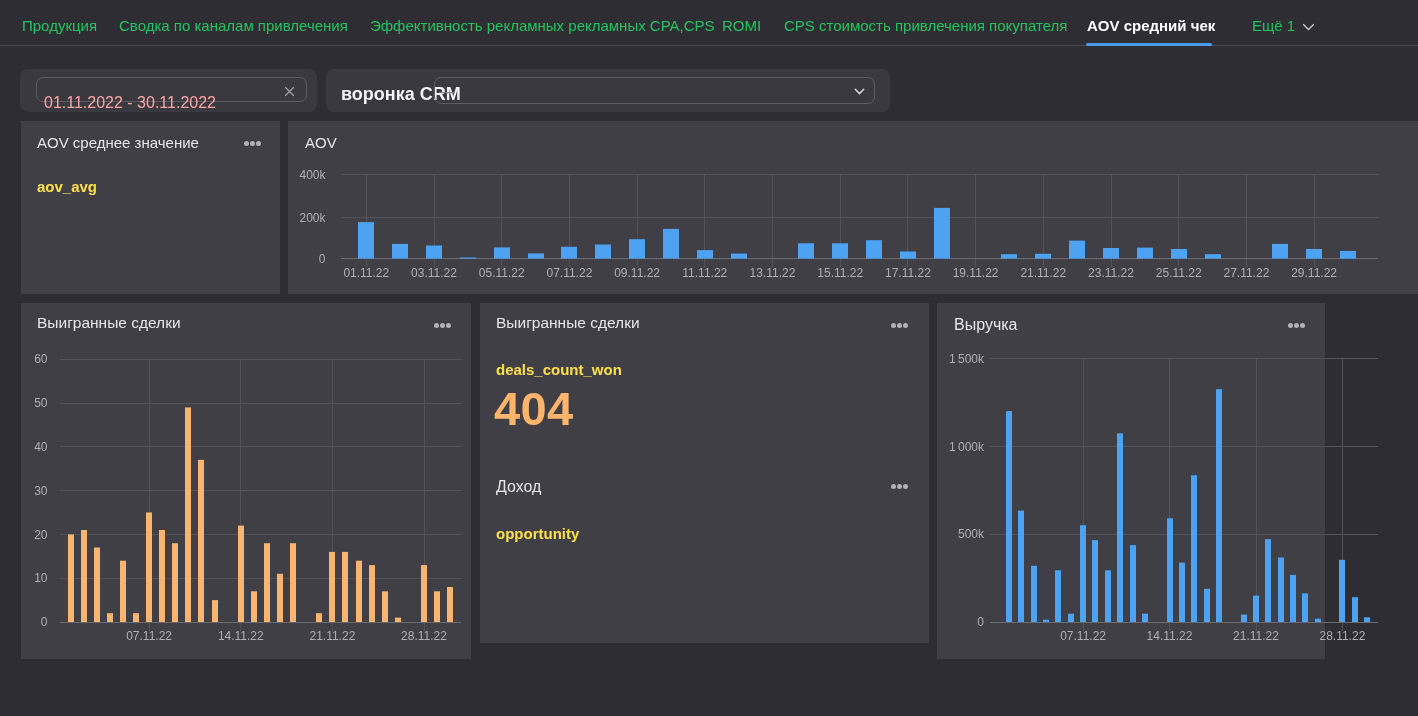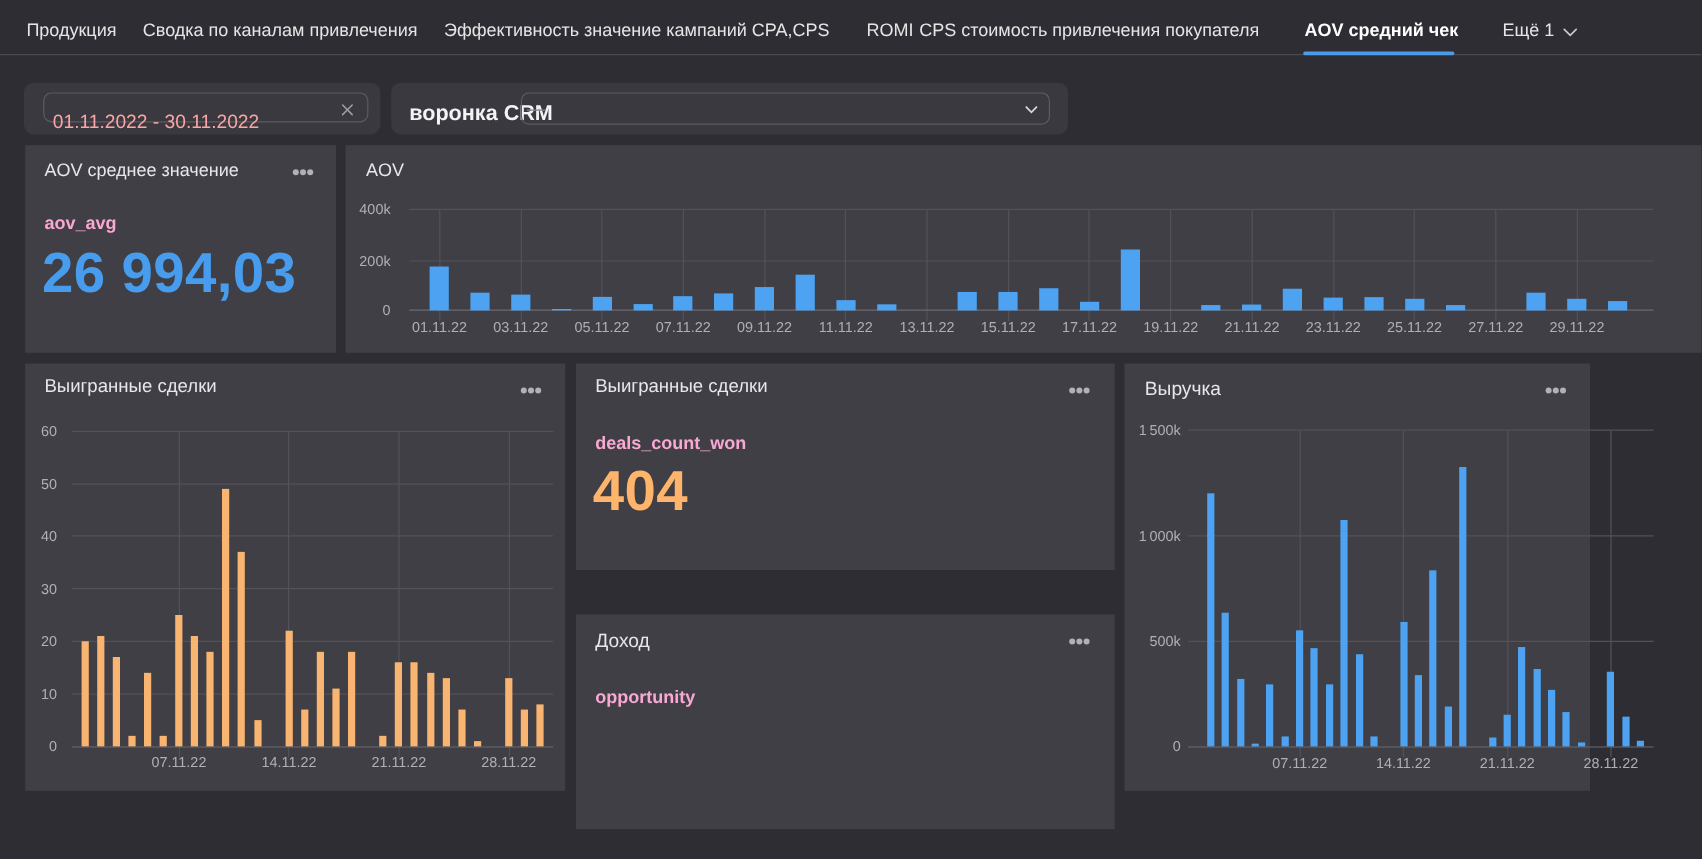"Продукция" .tab { color: #e5e5e5 -> #22c55e }
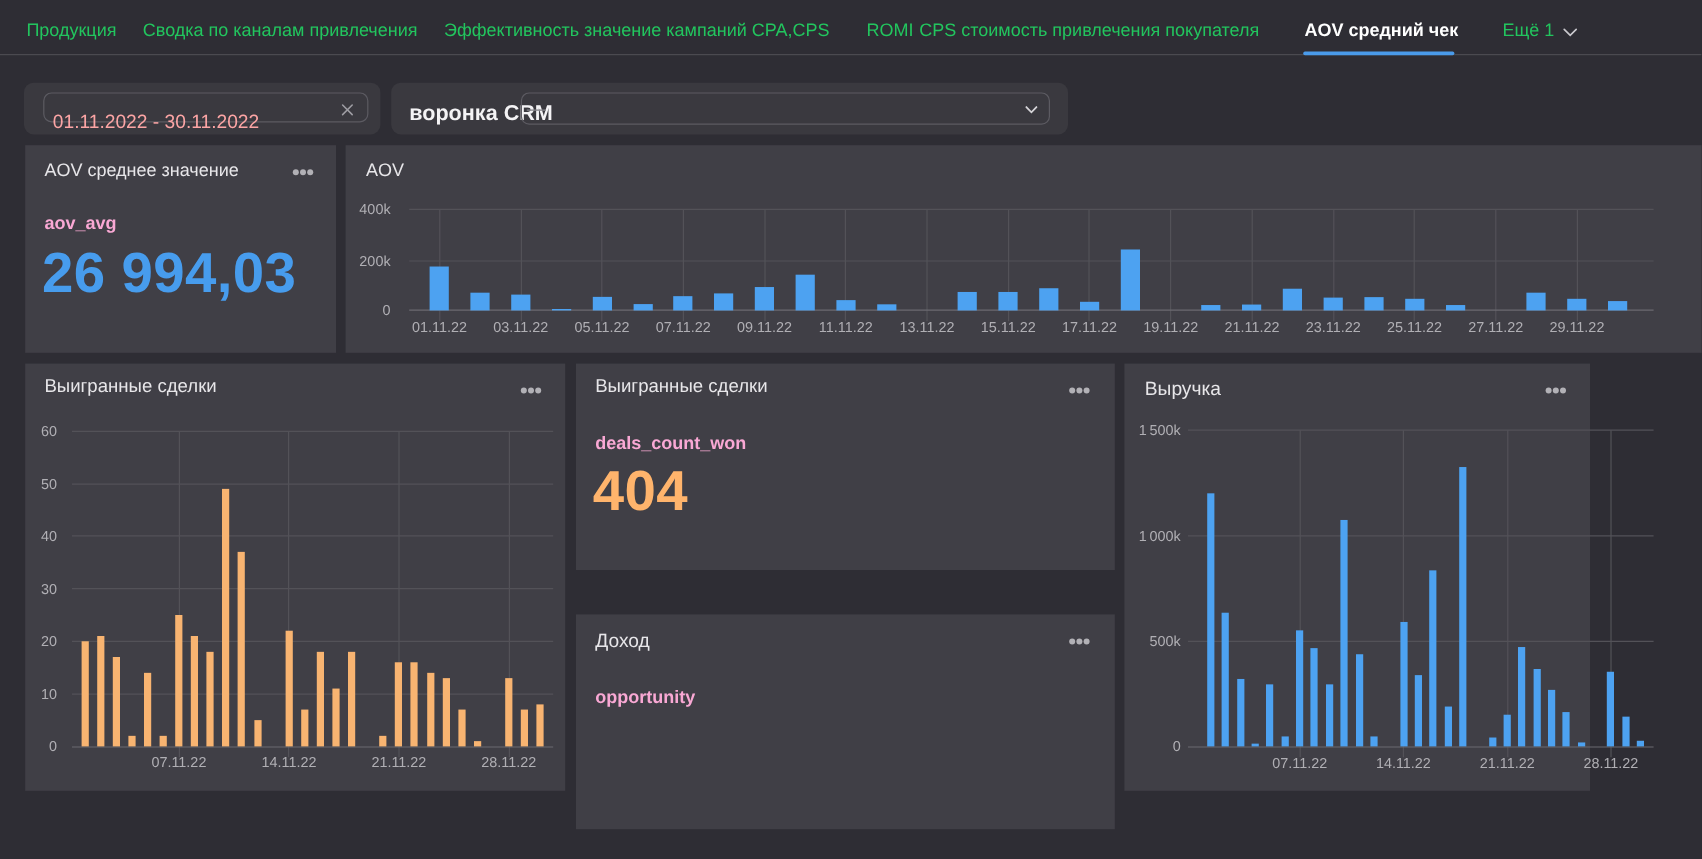"Эффективность значение кампаний CPA,CPS" span.tab { text: значение кампаний -> рекламных рекламных }
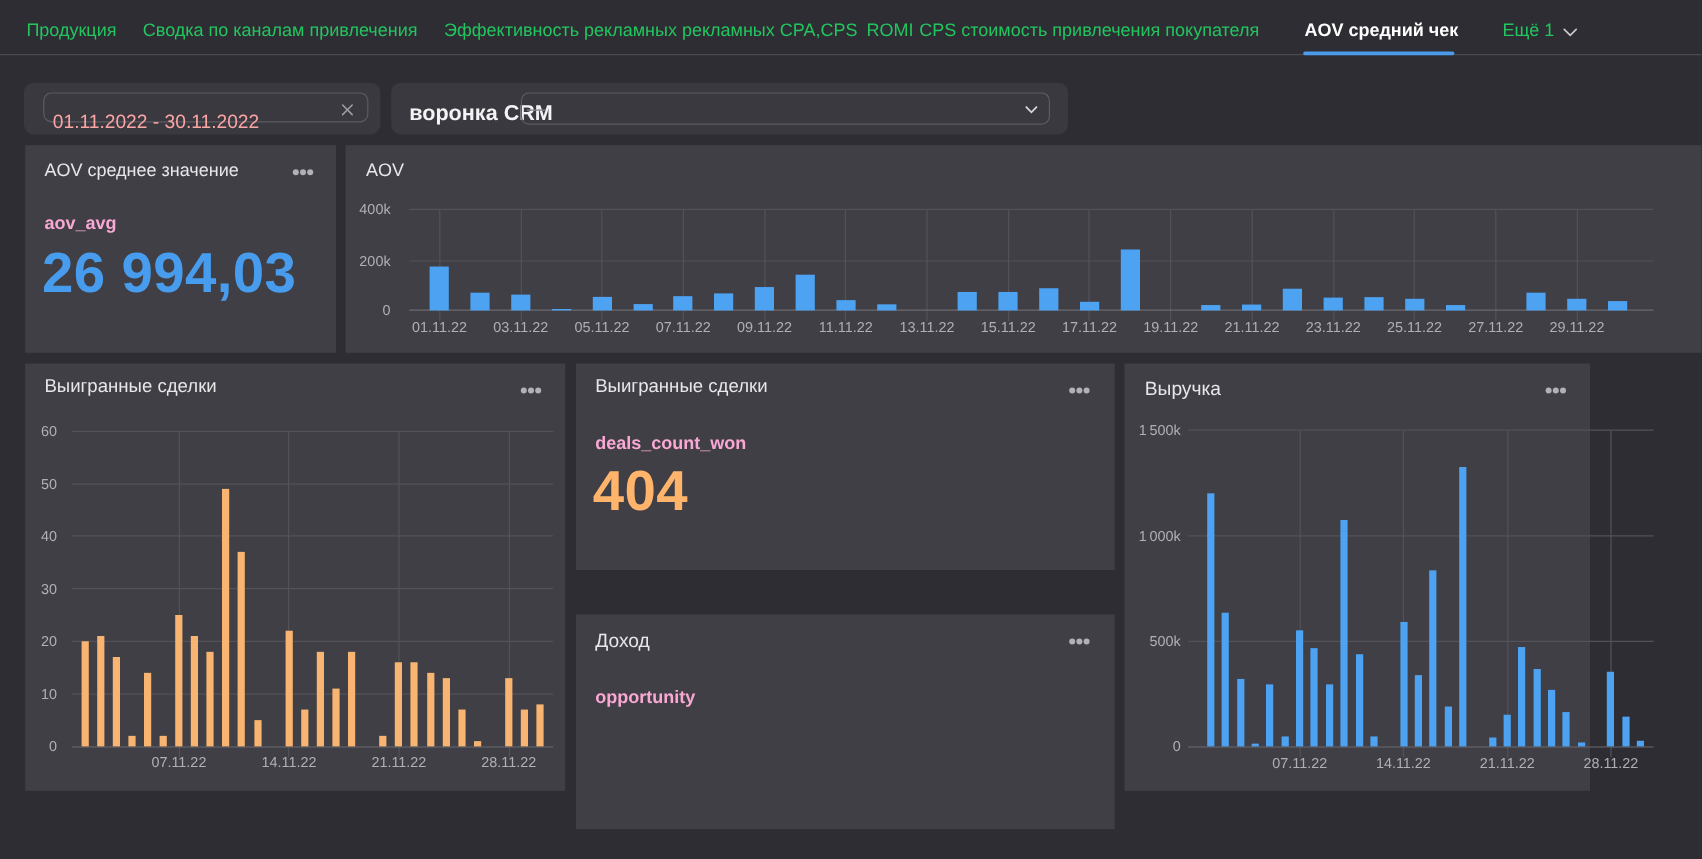"CPS стоимость привлечения покупателя" span.tab { left: 766px -> 784px }
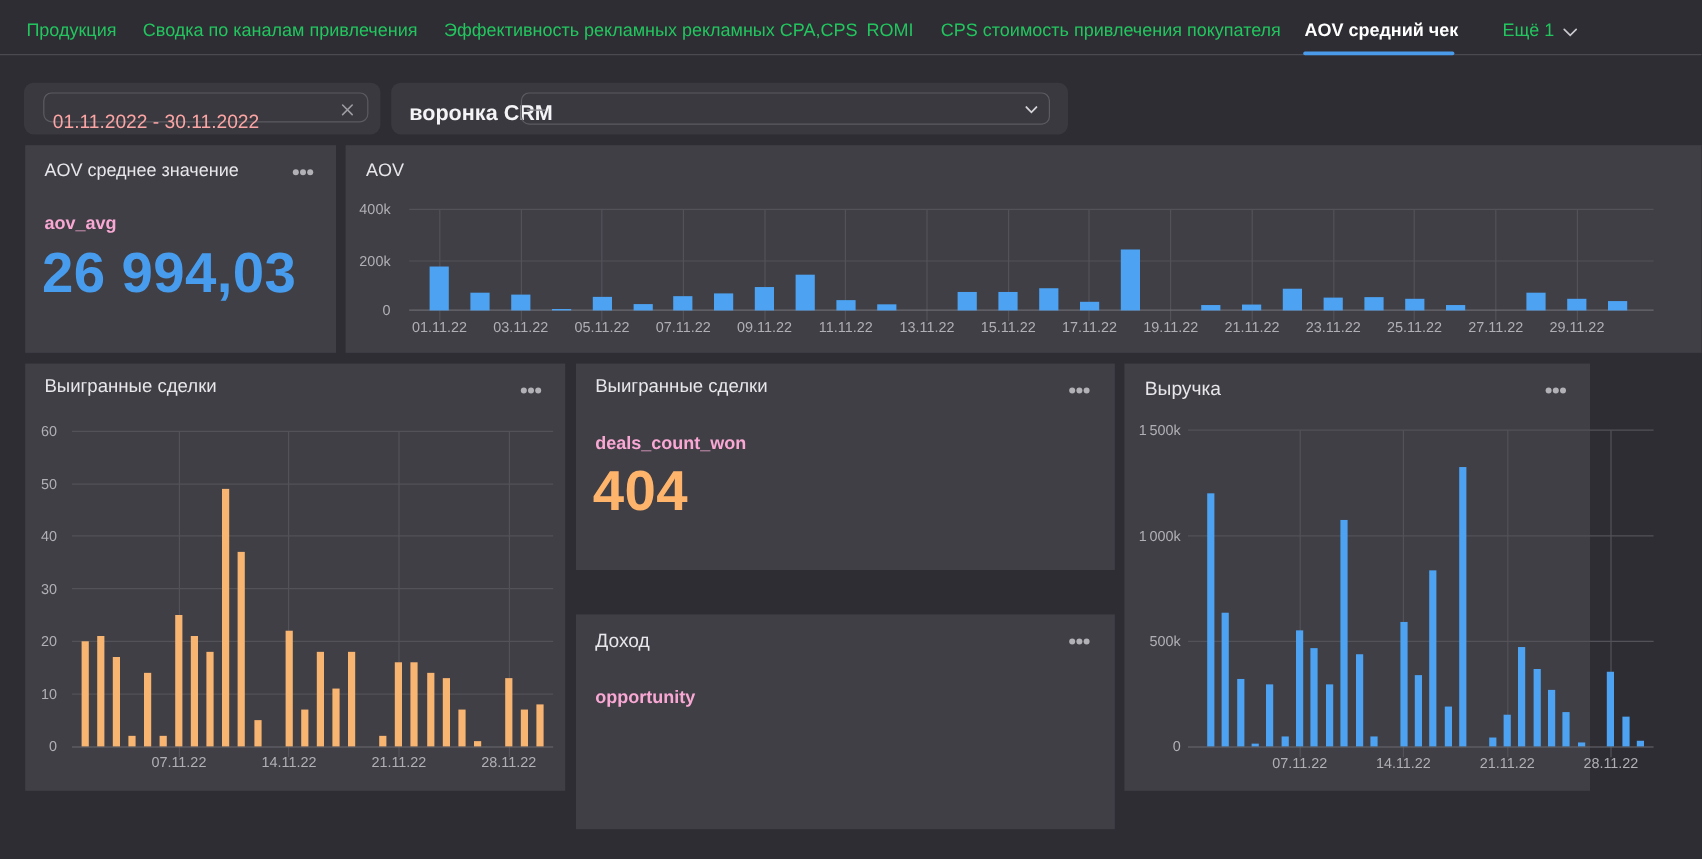"aov_avg" .mname { color: #f9a8d4 -> #fde047 }
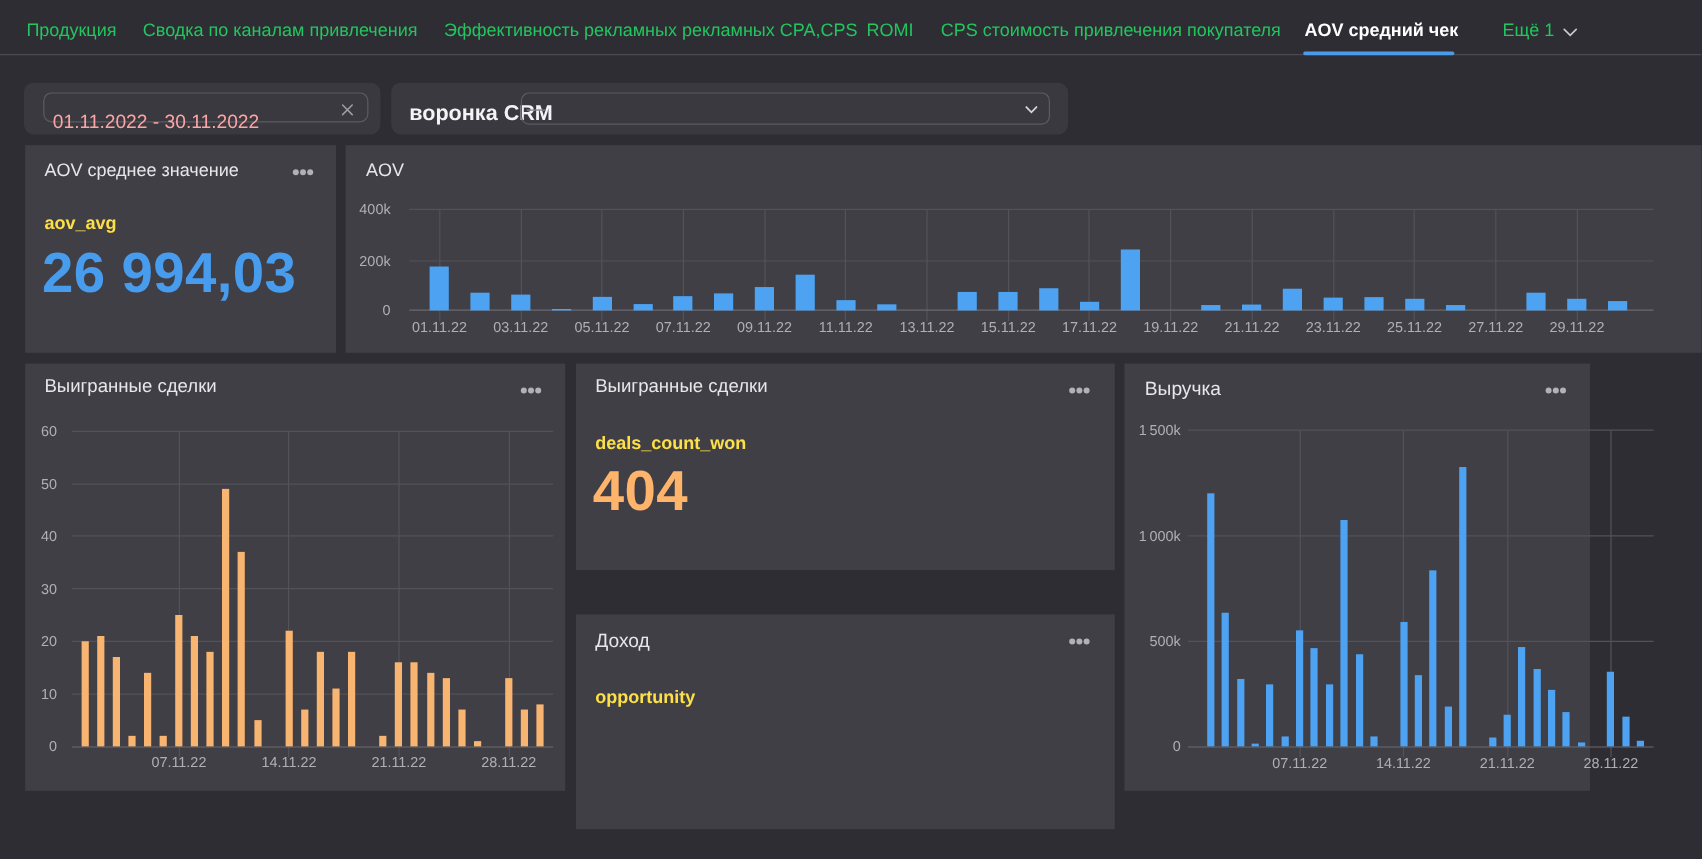"26 994,03" span.mval { html: <span>26 994,03</span> -> none }
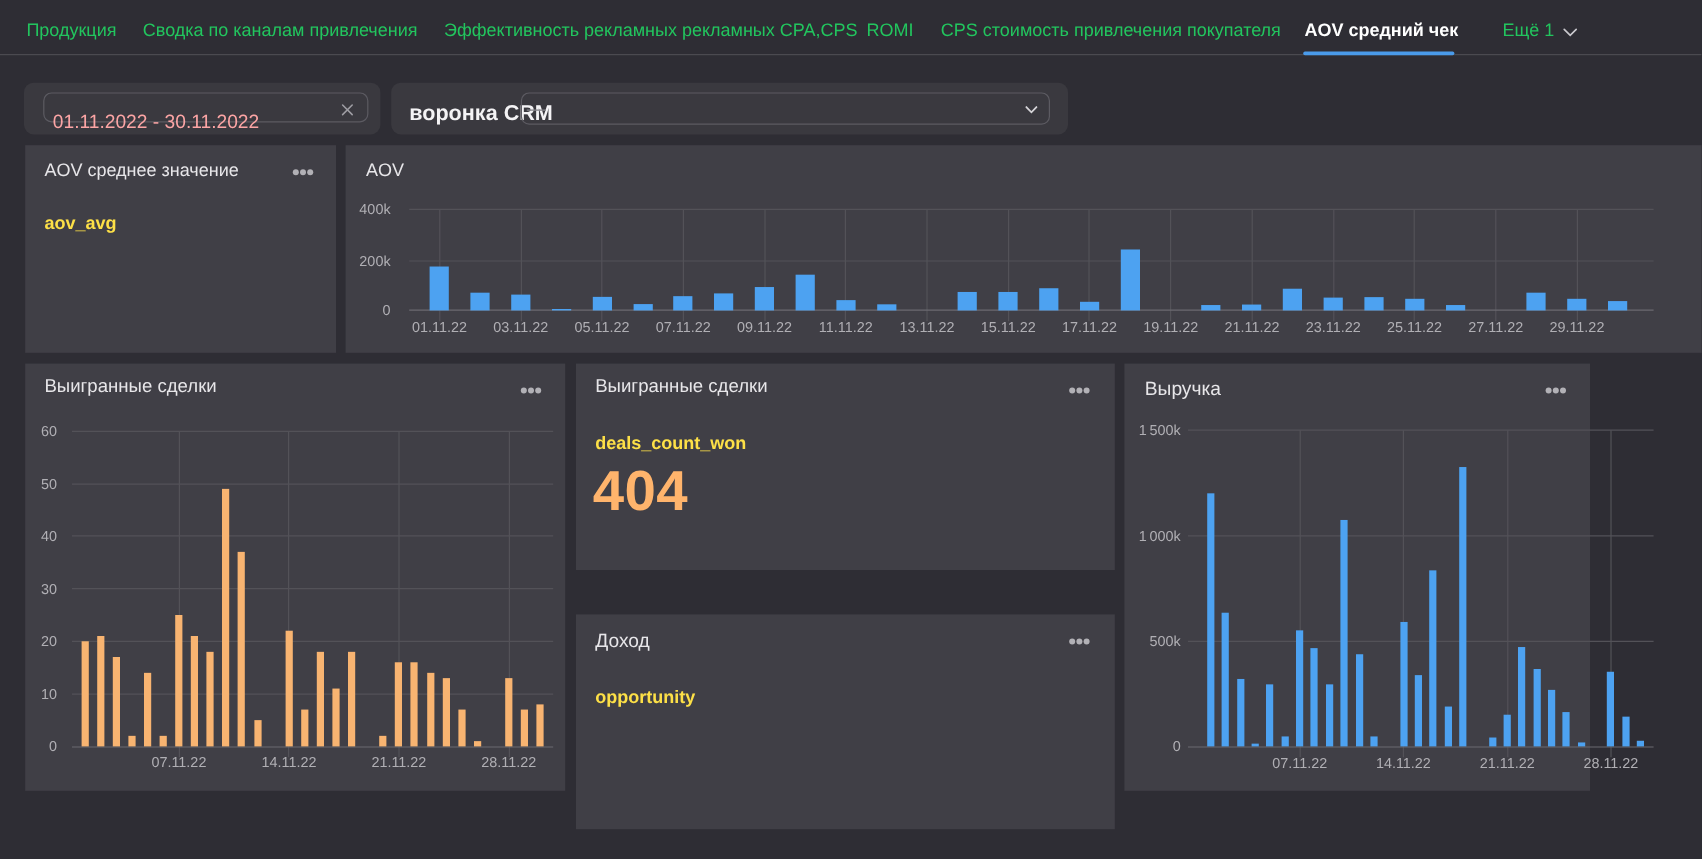"Доход" div.card { top: 512px -> 464px }
